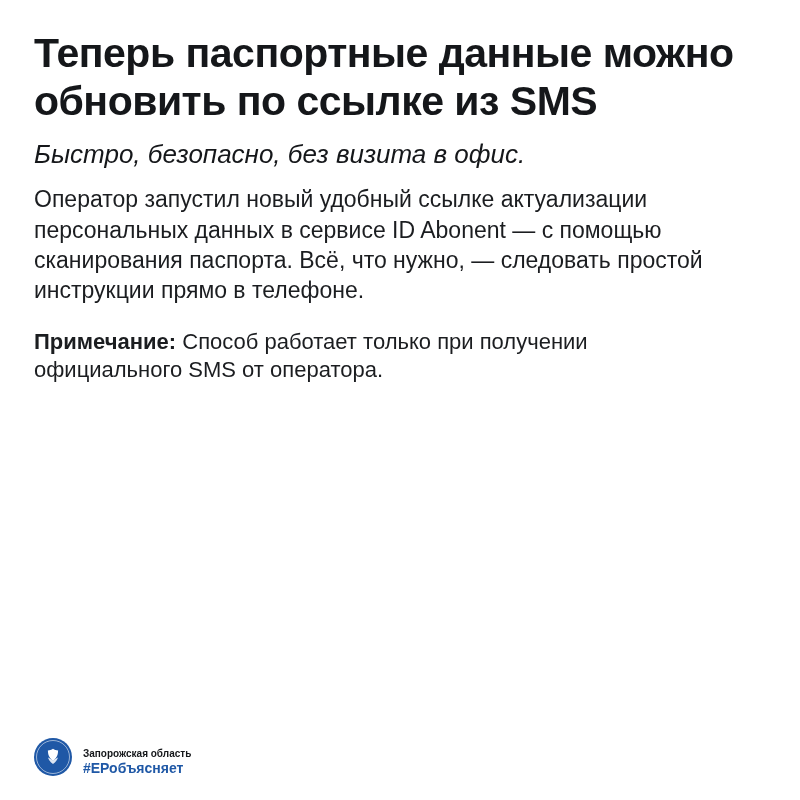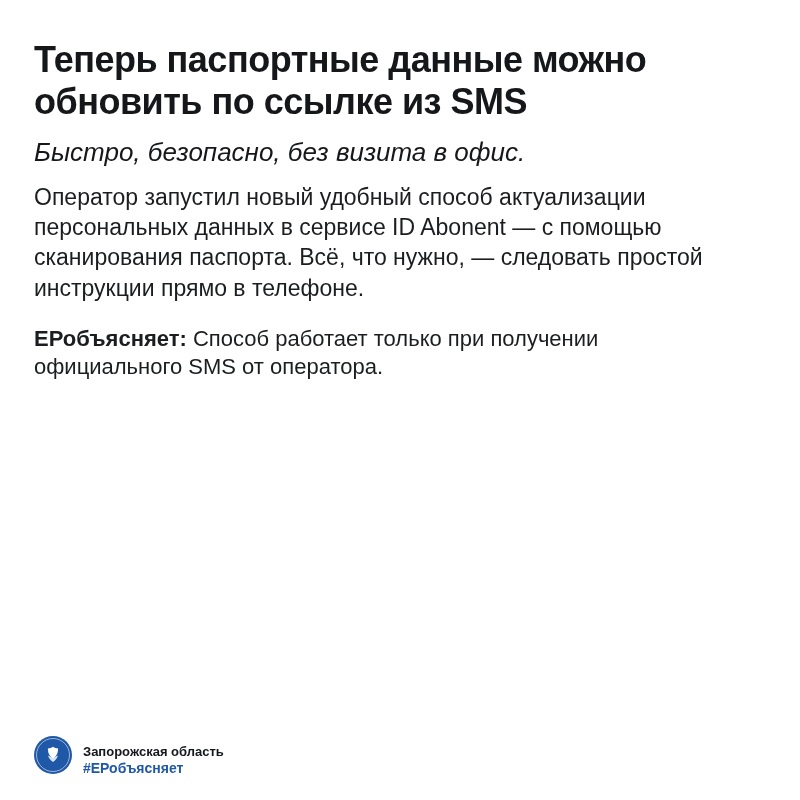"Теперь паспортные данные можно обновить" .headline { font-size: 36px -> 41px; margin: 9px 0 6px 0 -> 0 0 6px 0 }
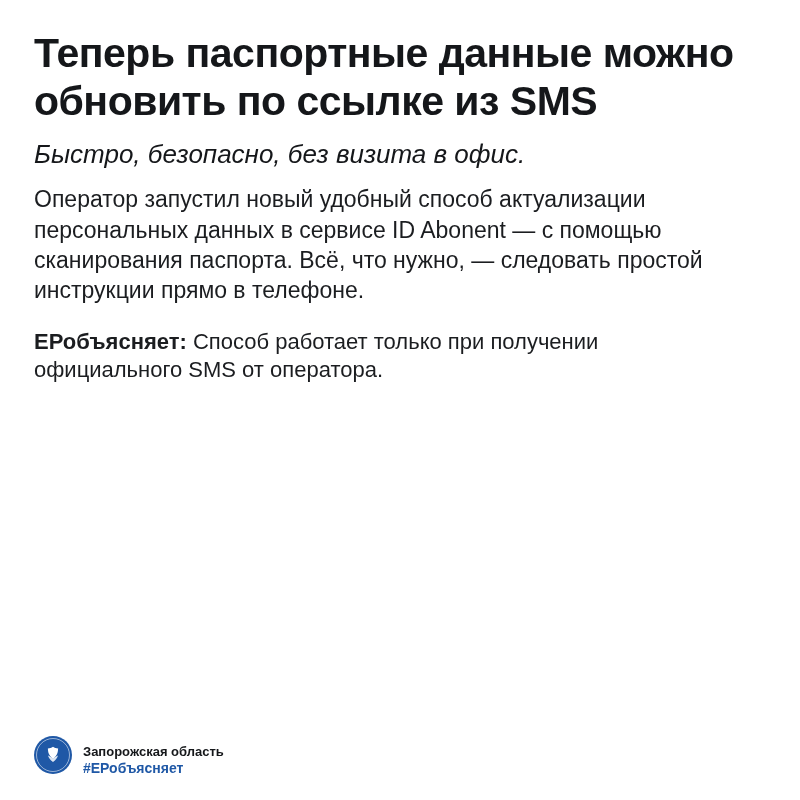"Оператор запустил новый удобный способ" p.body-text { text: способ -> ссылке }
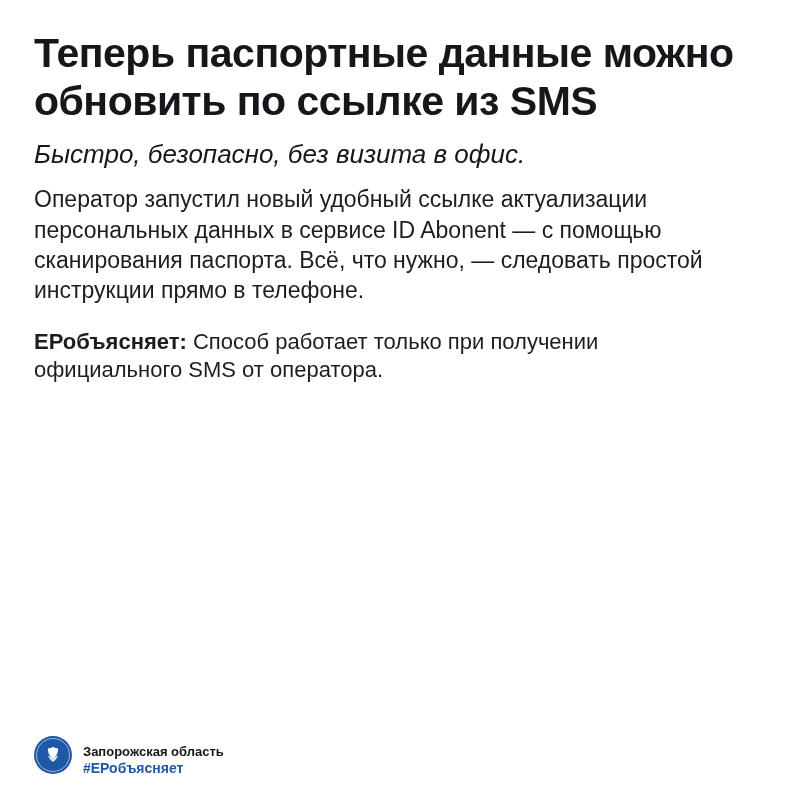"ЕРобъясняет:" b { text: ЕРобъясняет -> Примечание }
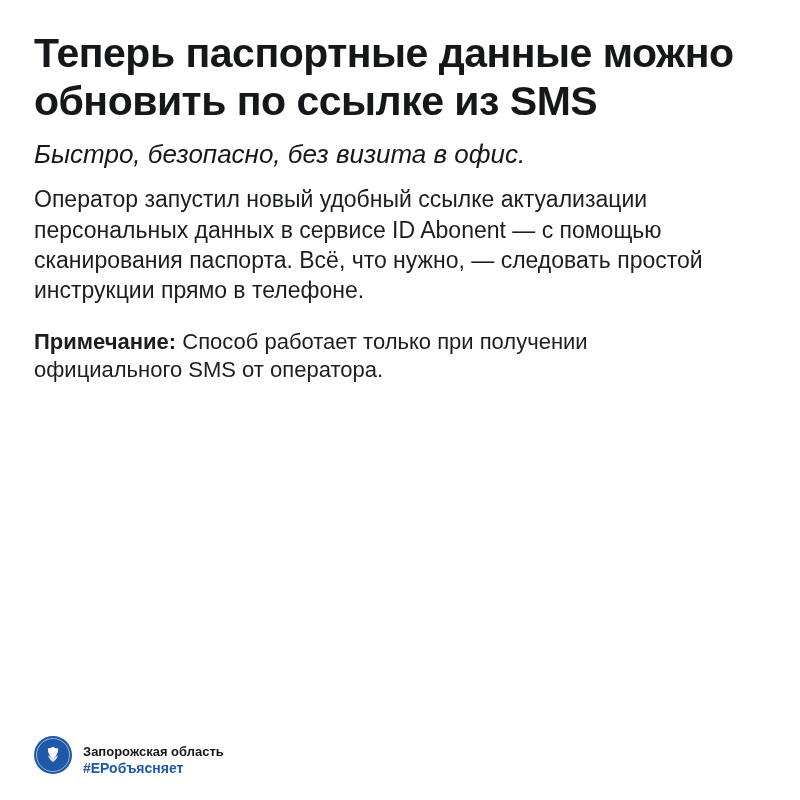"Запорожская область" .footer-region { font-size: 13px -> 10px }
